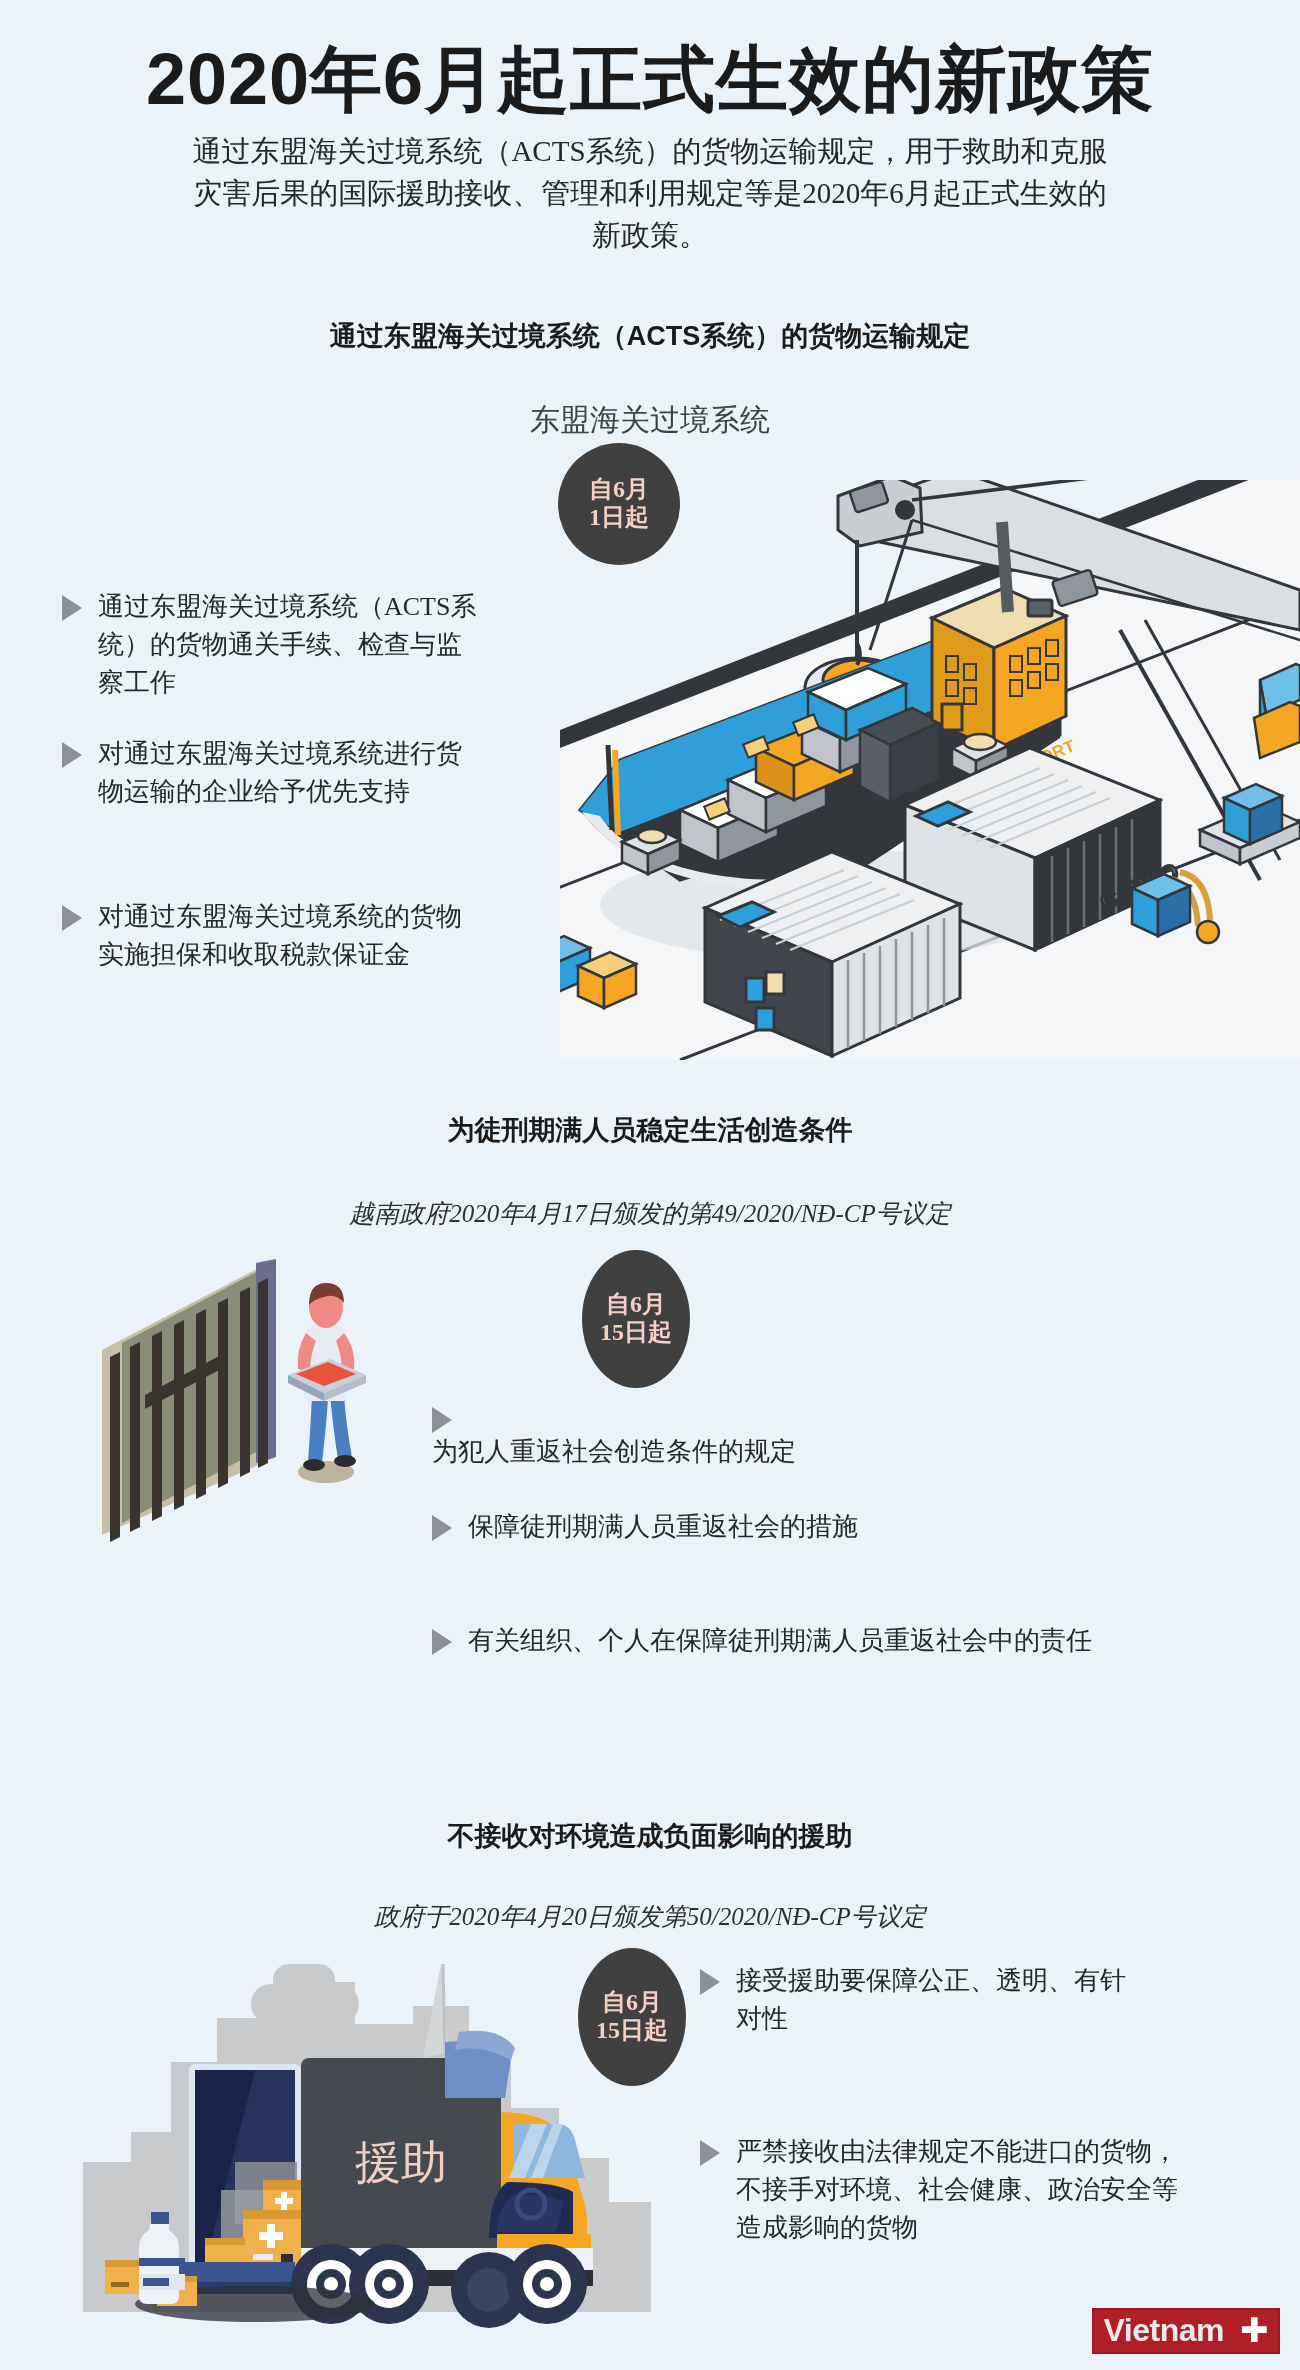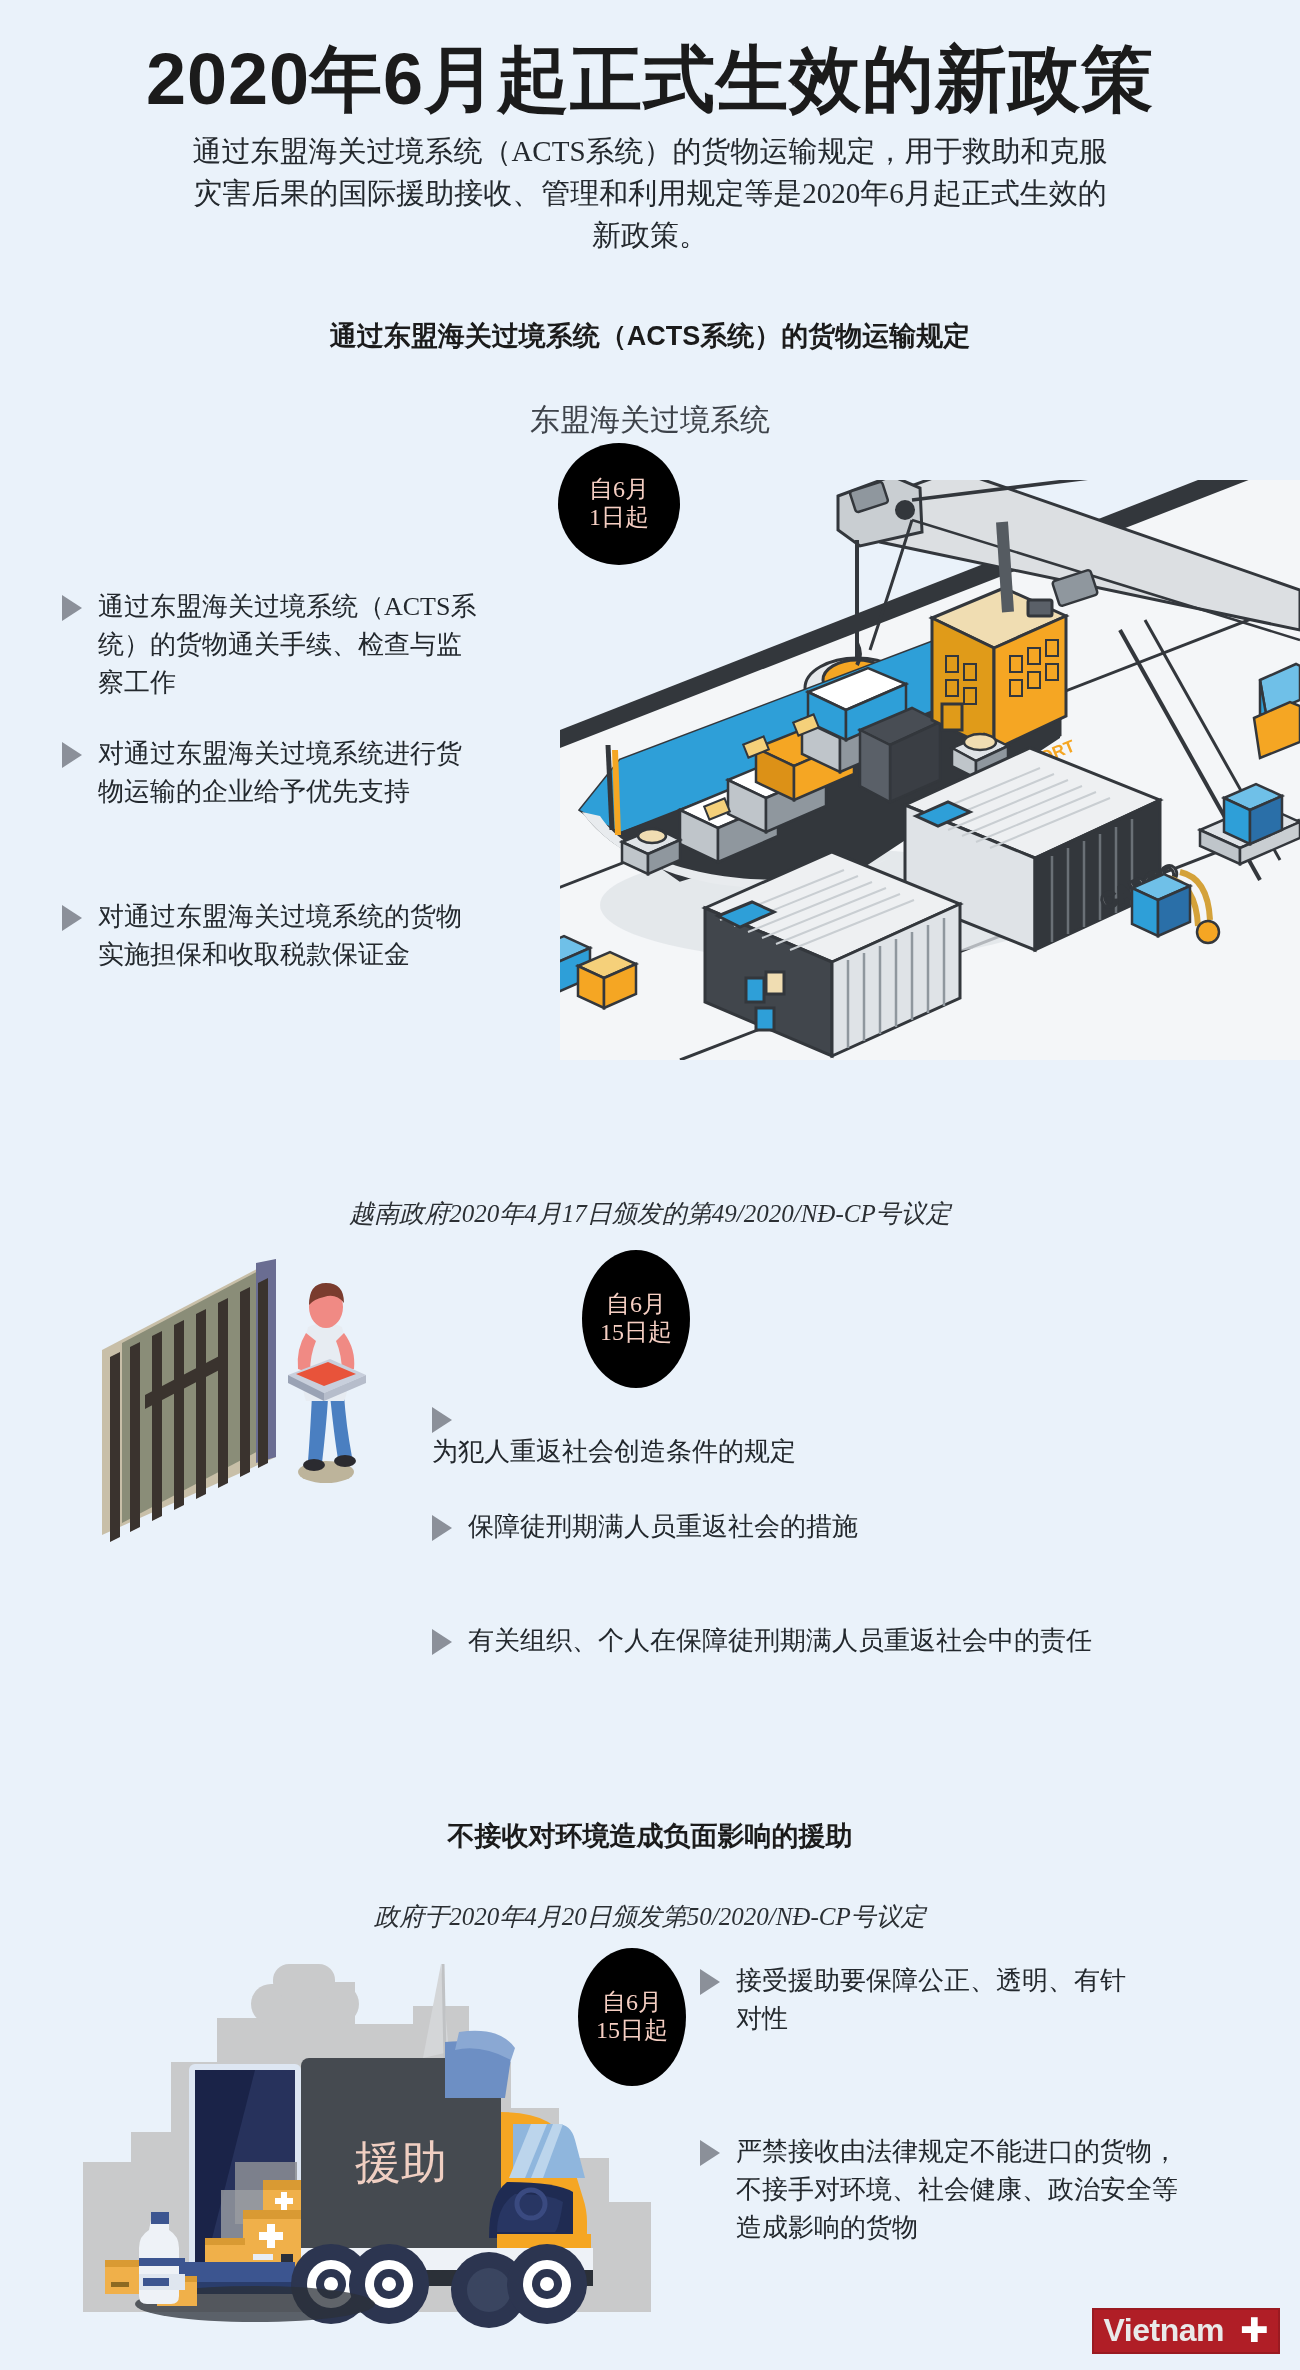"自6月" .badge { background: #000000 -> #404040; font-weight: none -> bold }
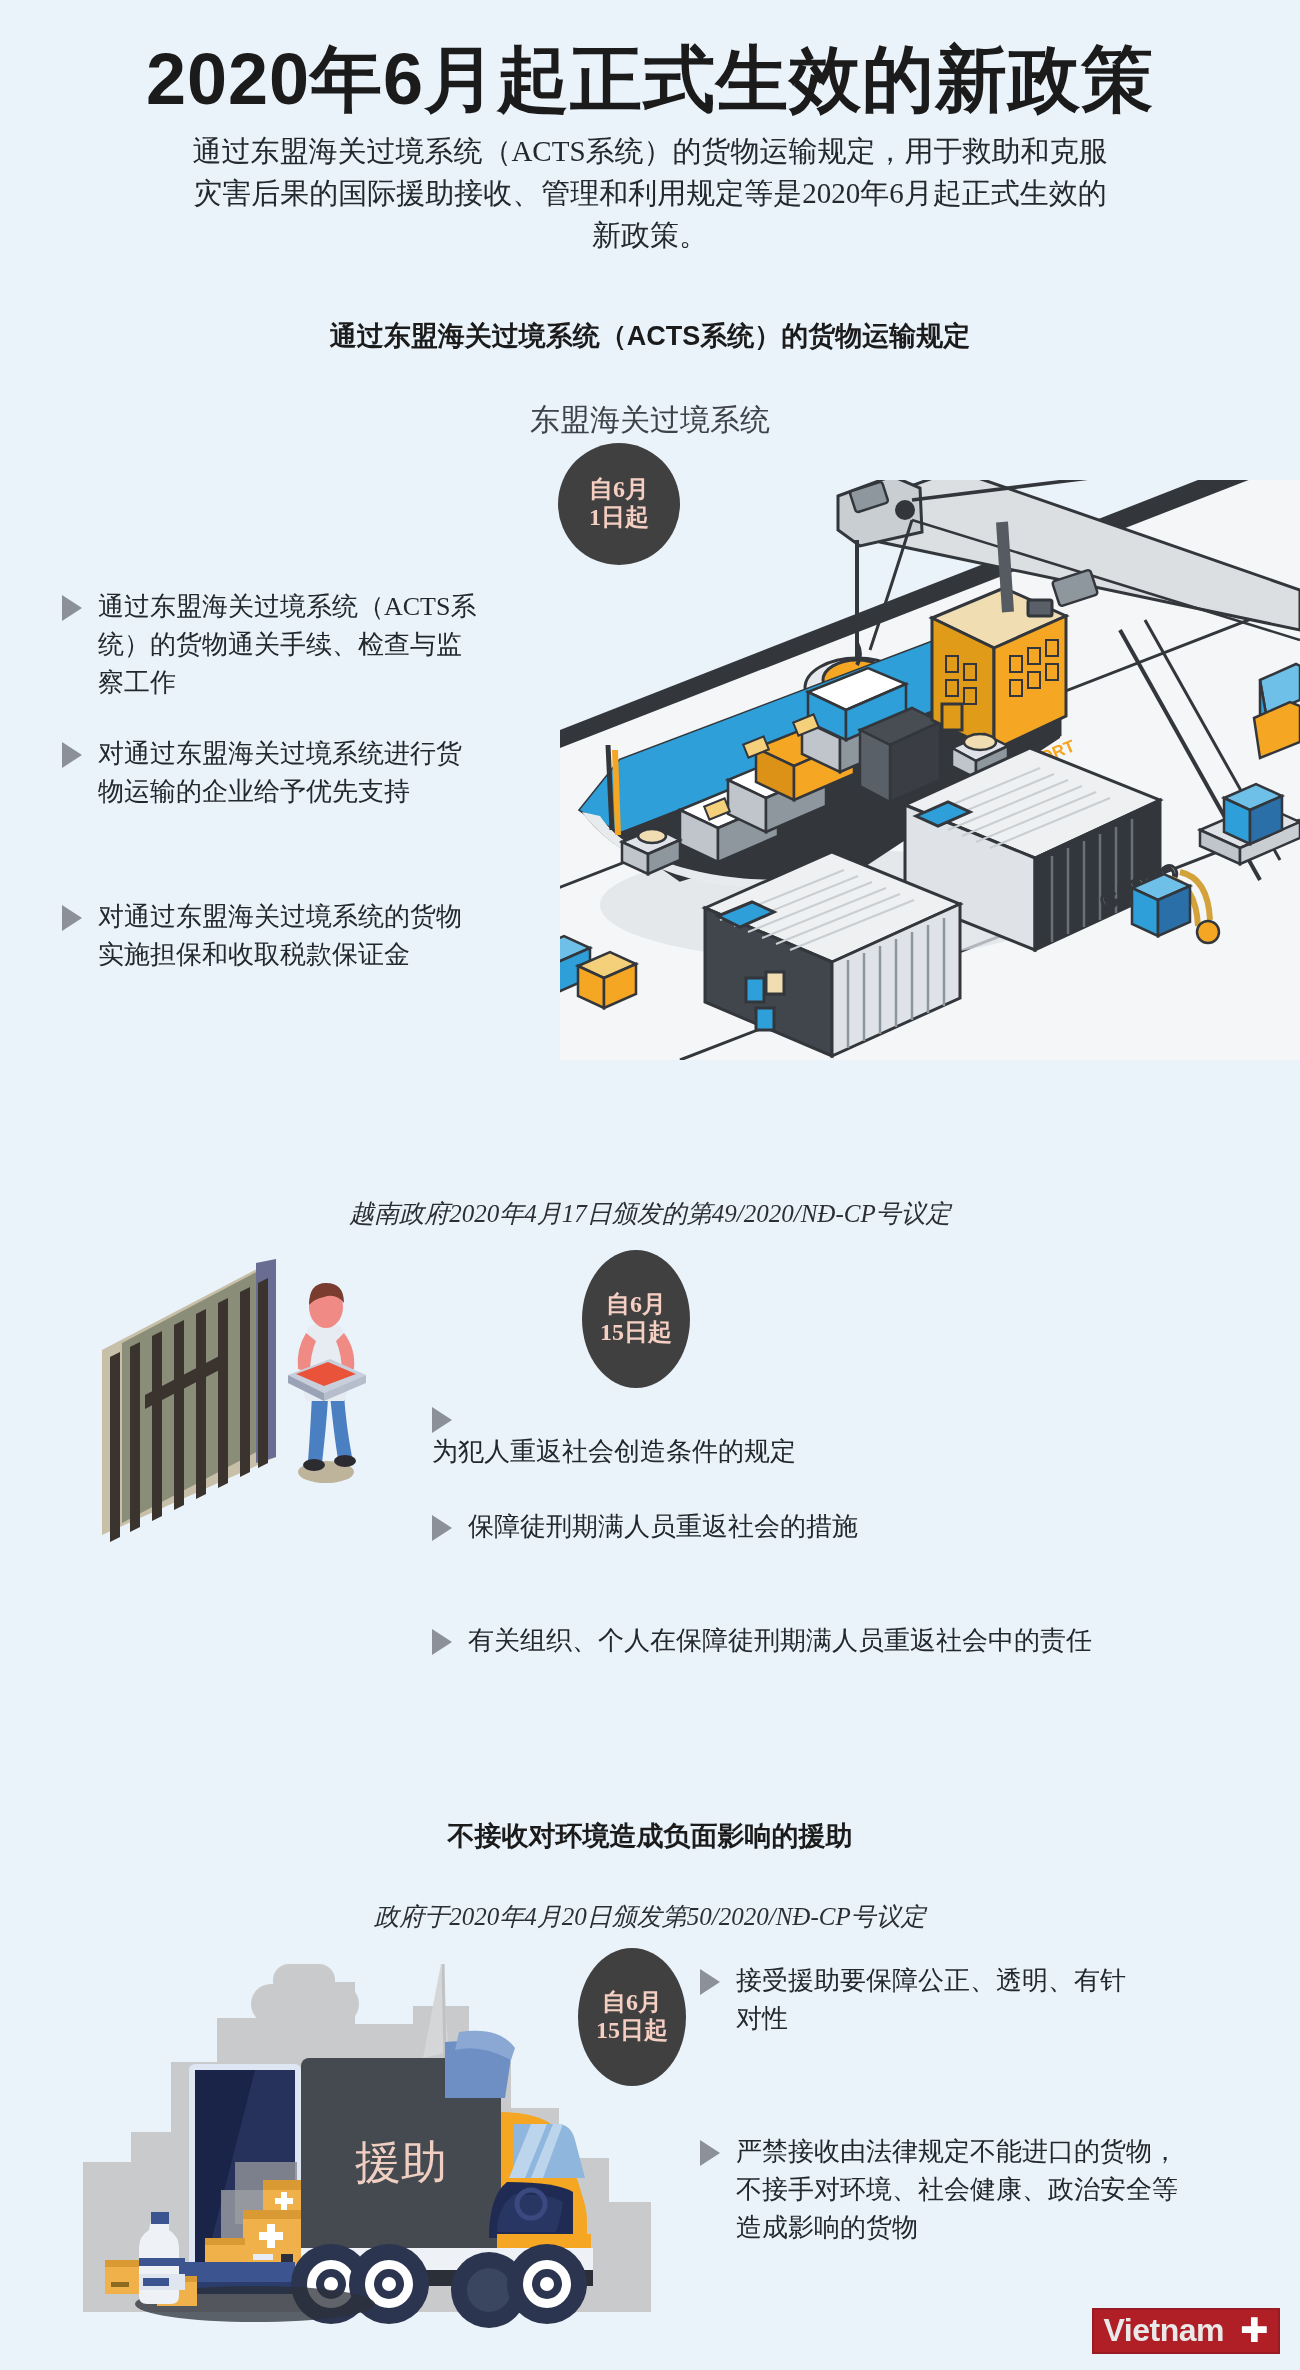"为徒刑期满人员稳定生活创造条件" div.sect-title { html: none -> <div>为徒刑期满人员稳定生活创造条件</div> }
